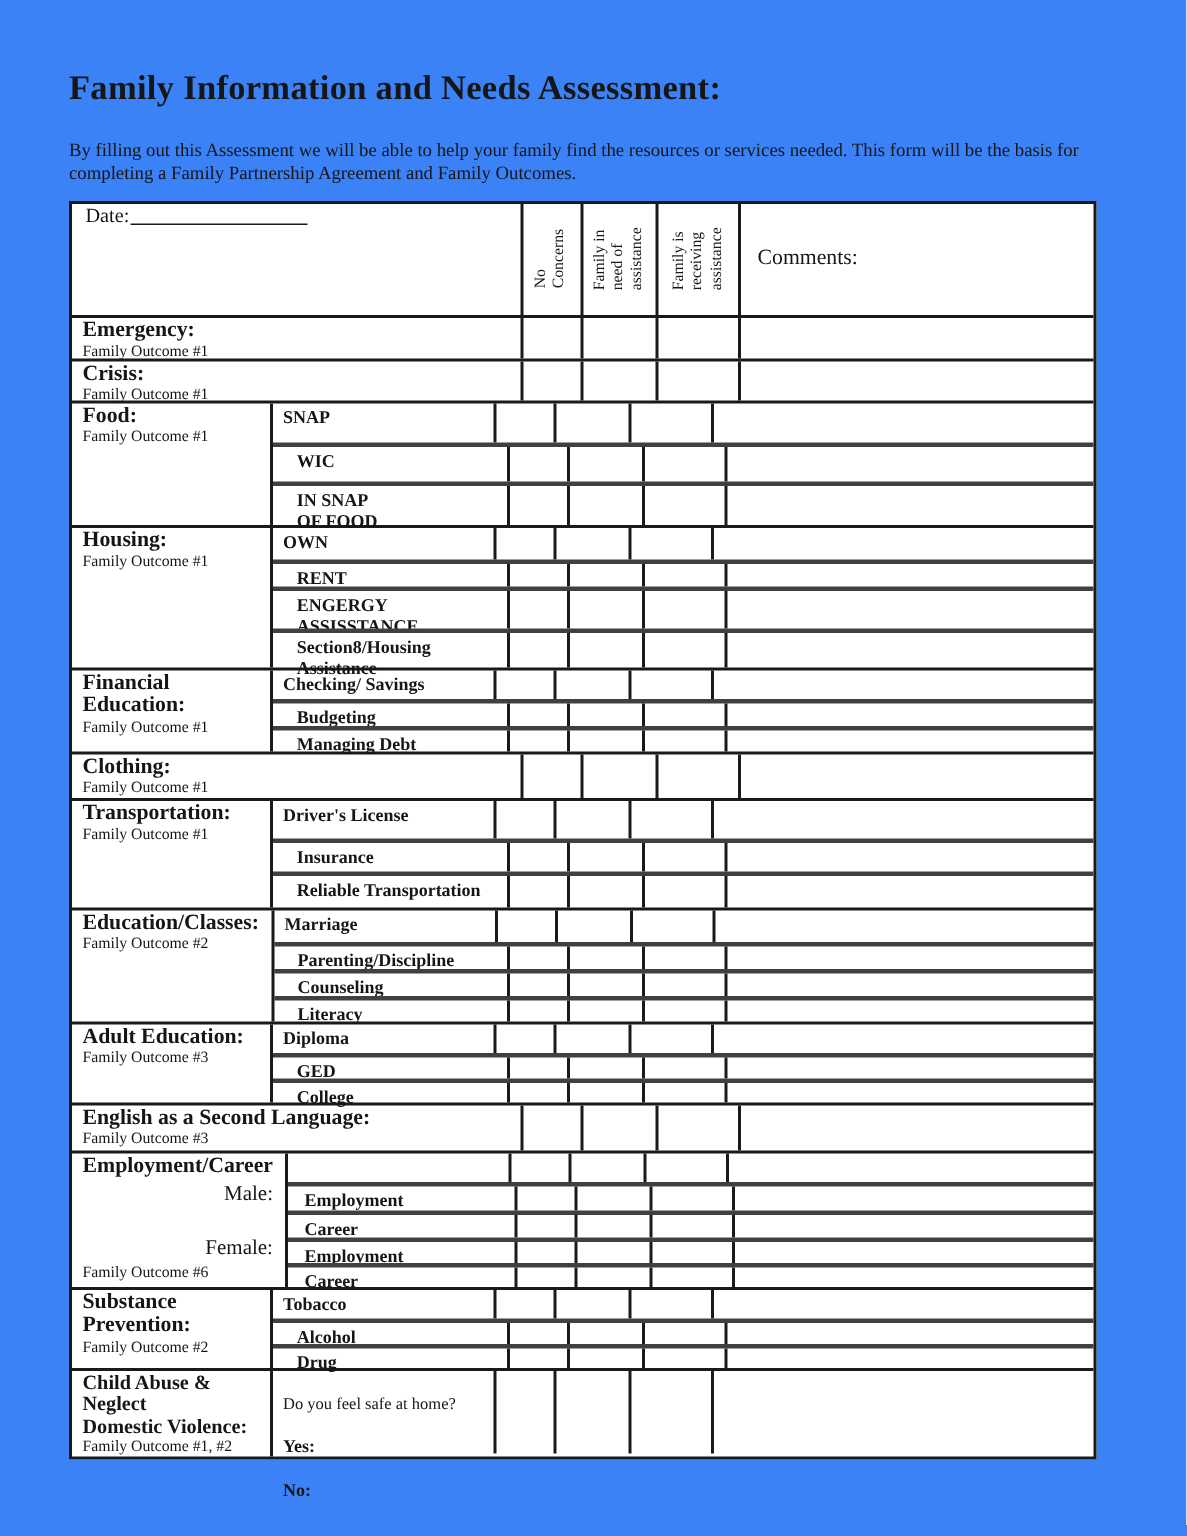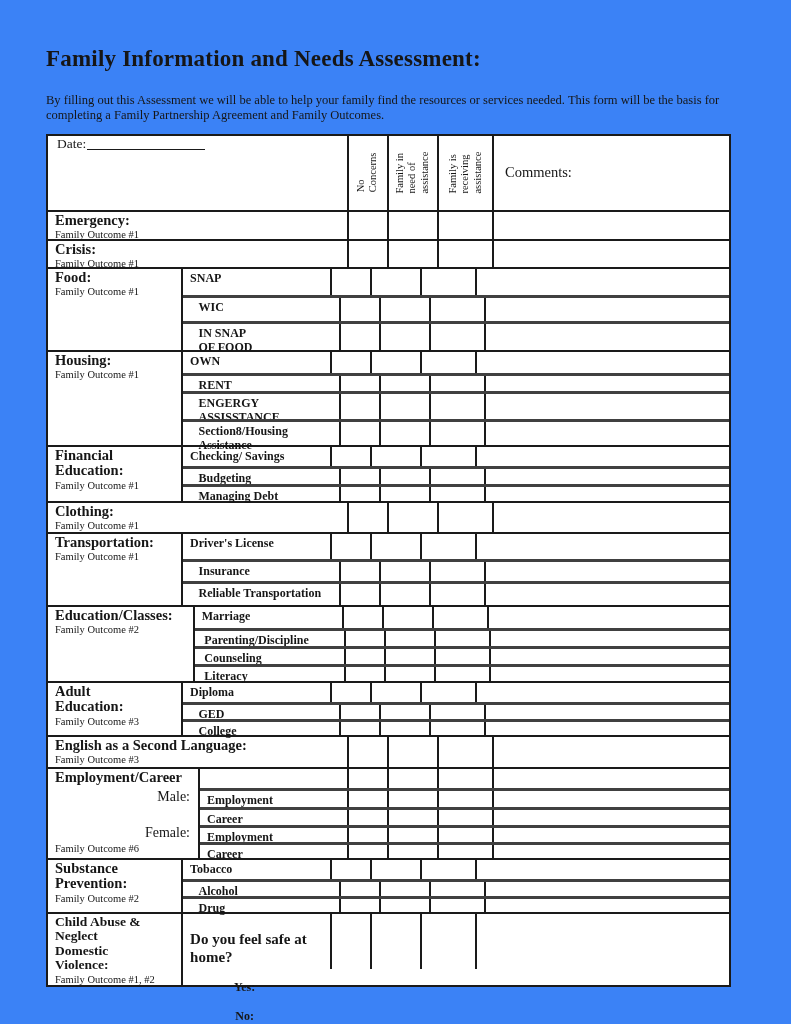"Emergency:" .cat { padding: 1px 20px 0 7px -> 1px 8px 0 7px }
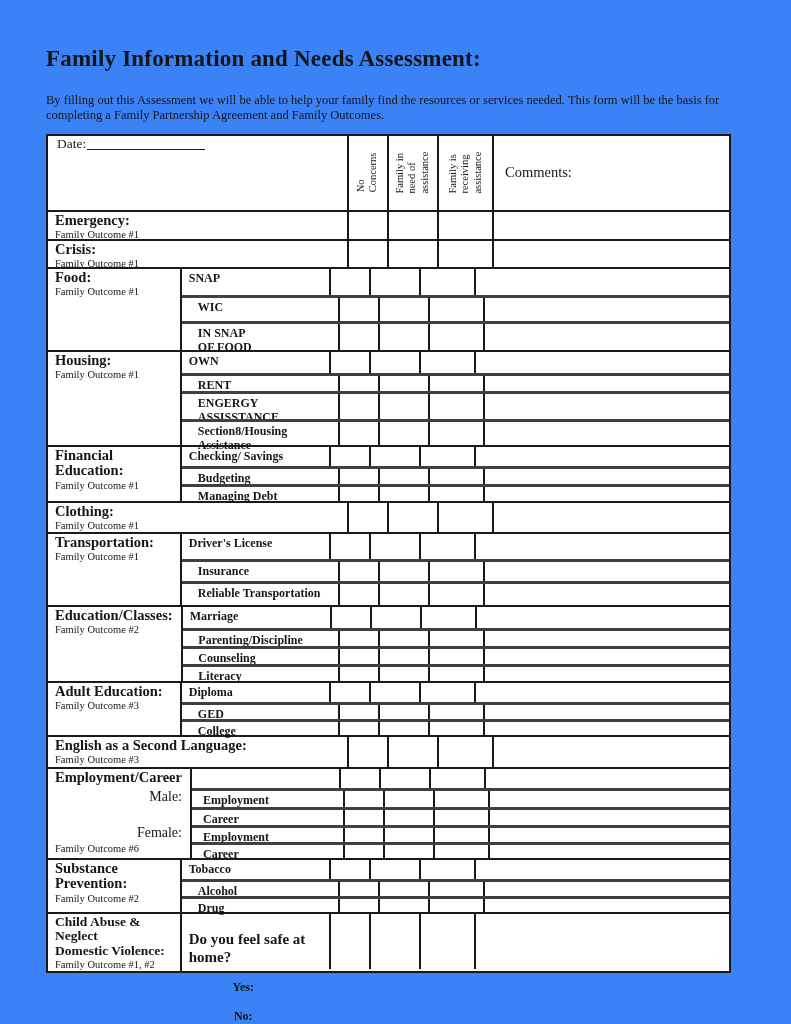"Do you feel safe at" .dv-q { font-size: 15px -> 11px; font-weight: bold -> normal }
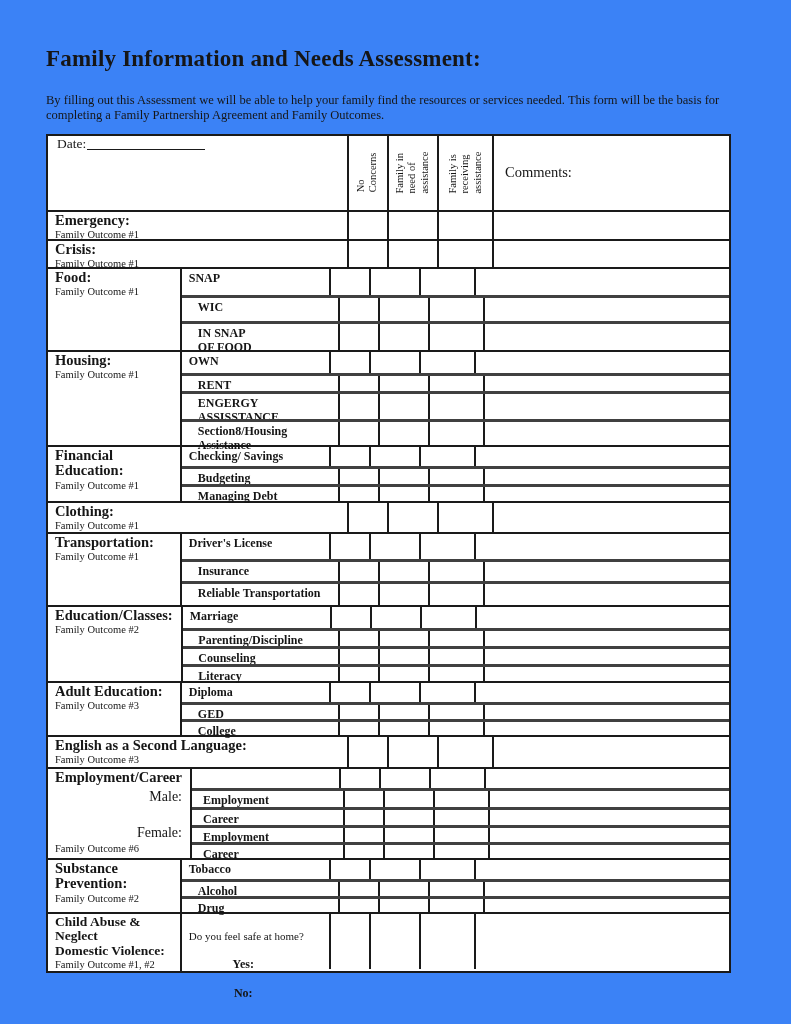"Yes:" .dv-yn { text-align: center -> left }
